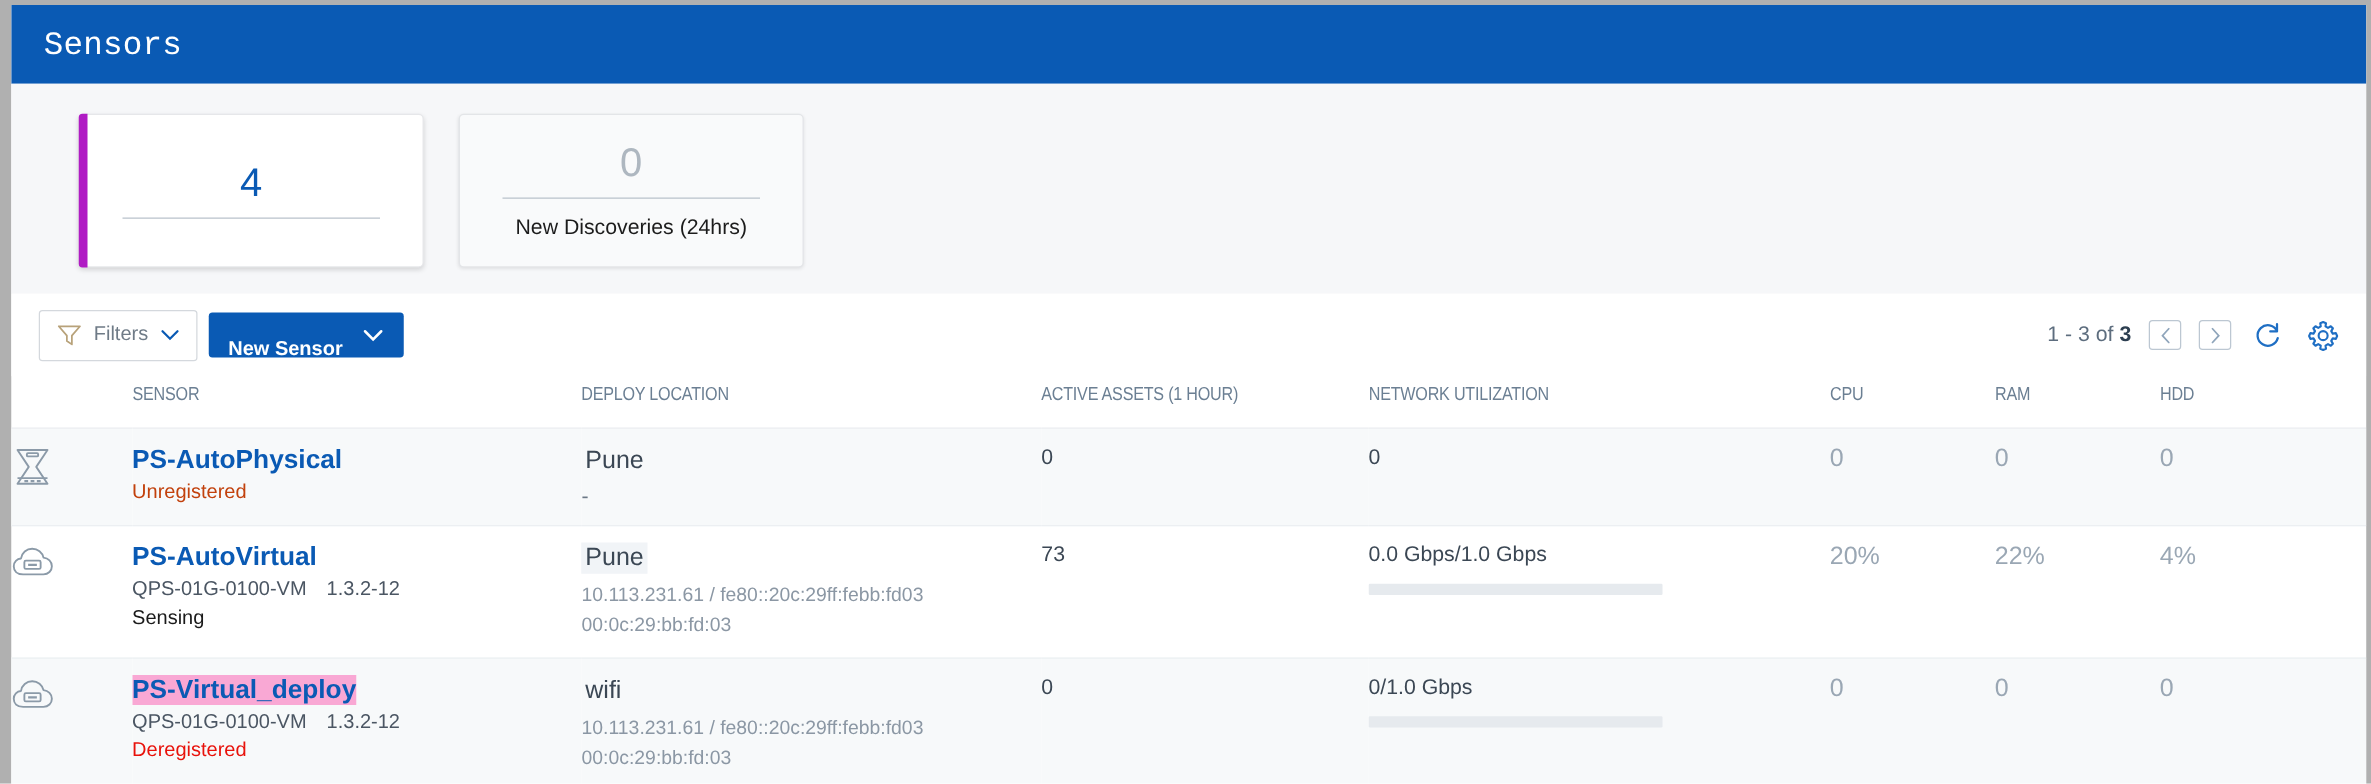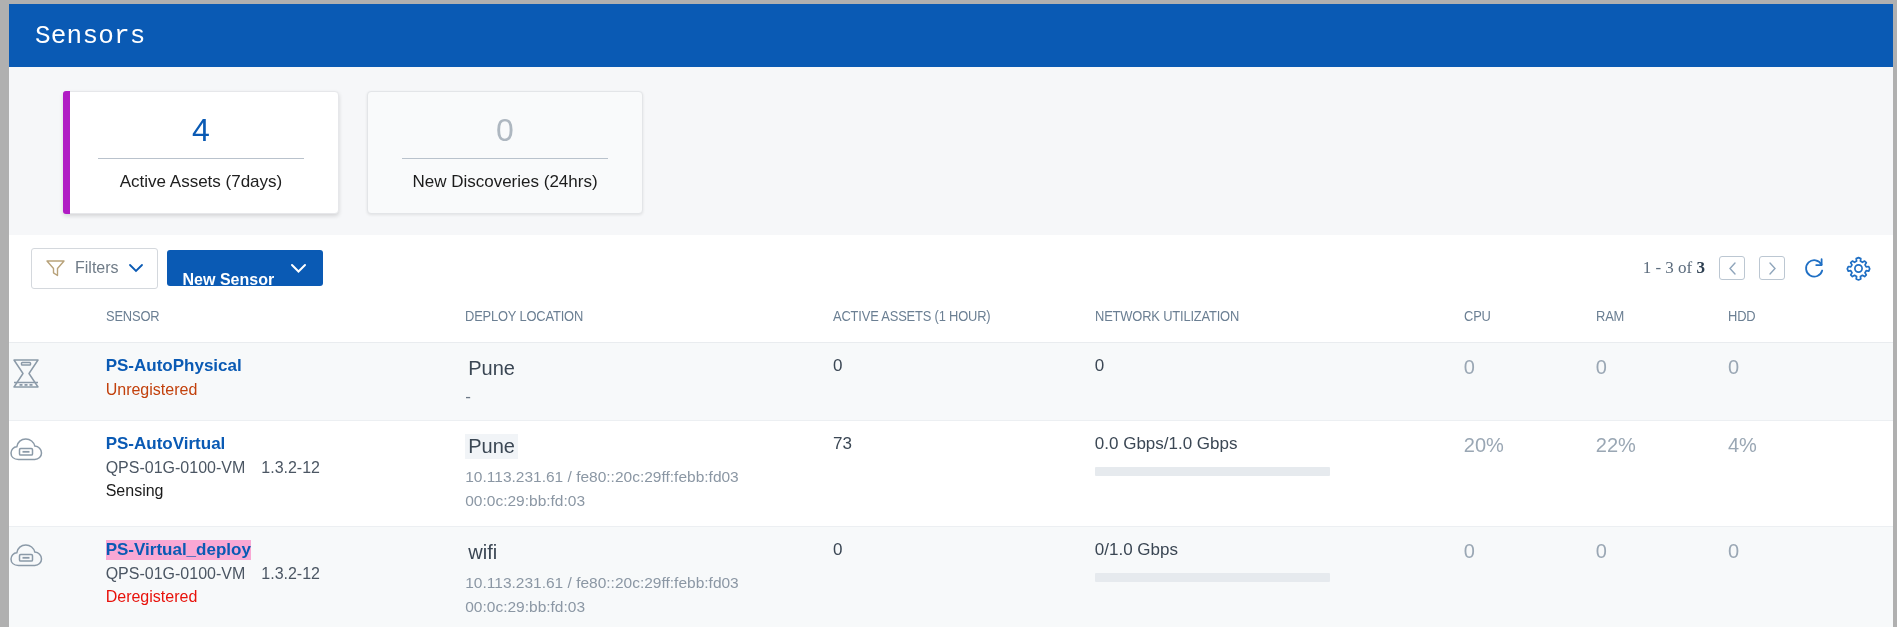"Active Assets (7days)" div.stat-label { html: <div>Active Assets (7days)</div> -> none }
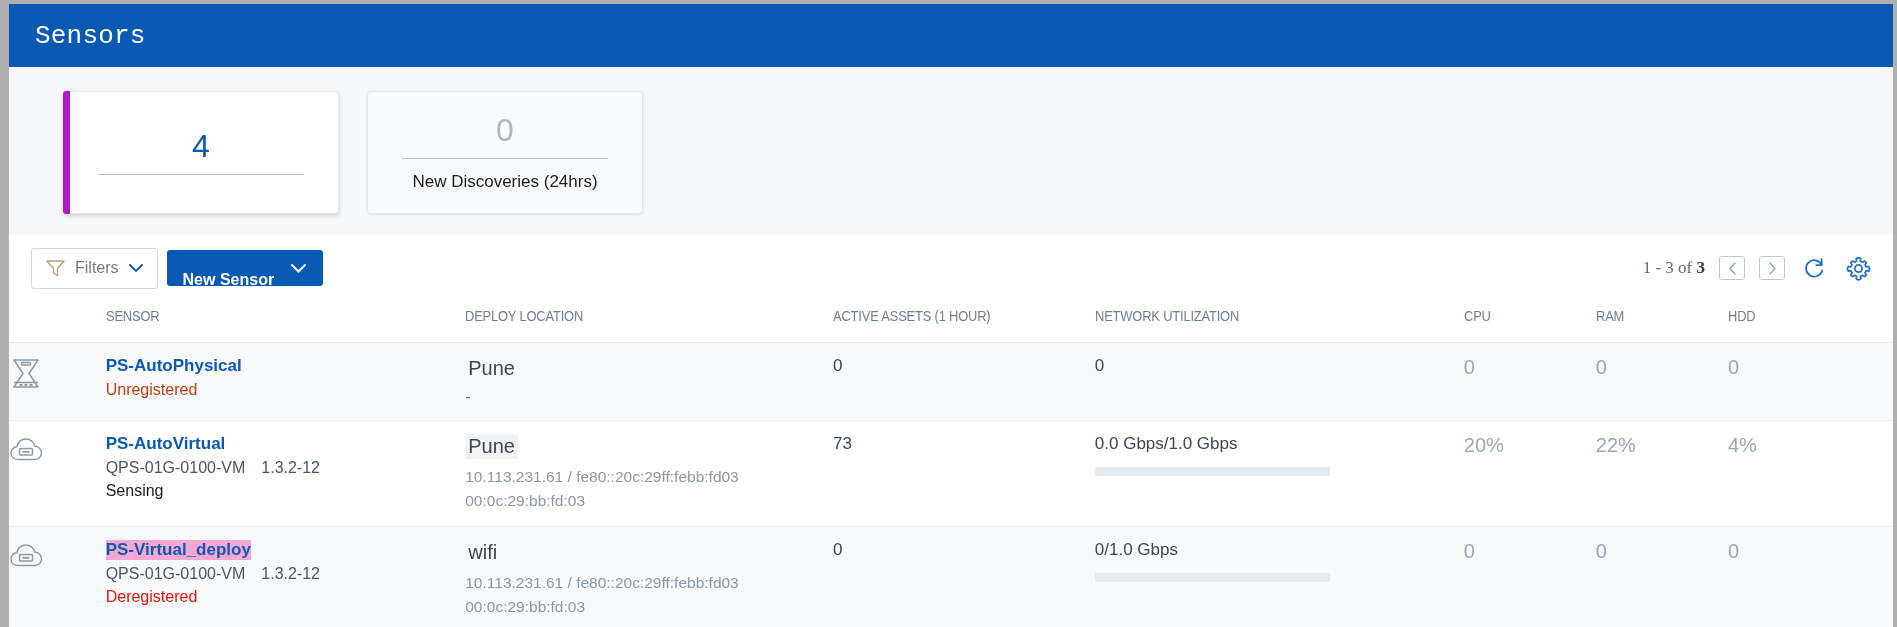"1 - 3 of 3" .toolbar-right { font-family: Liberation Serif, serif -> none }
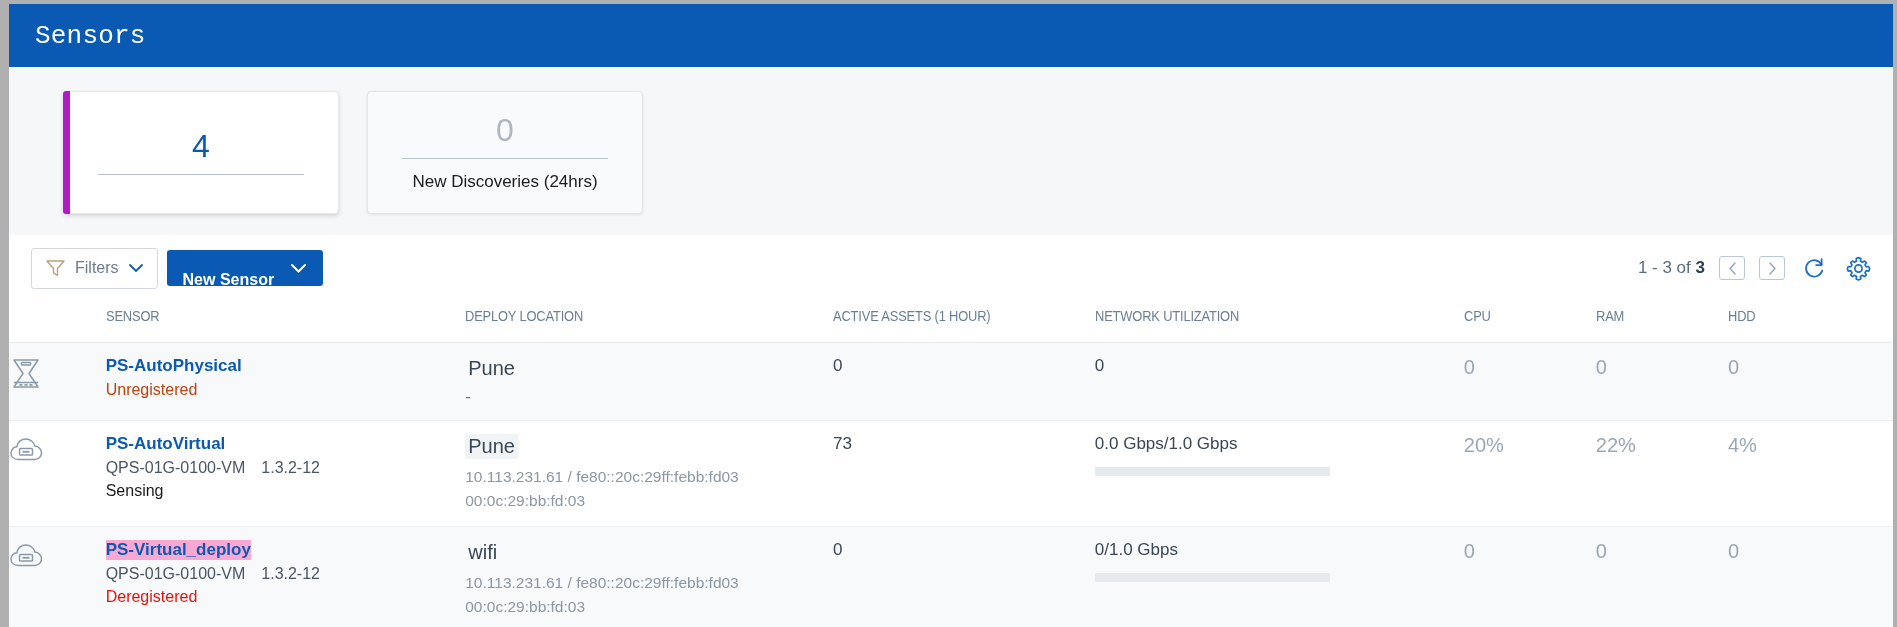"PS-AutoPhysical" .sensor-name { font-size: 17px -> 21px }
